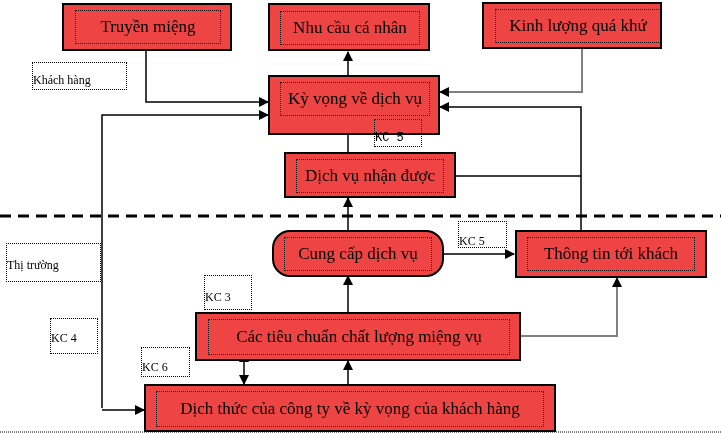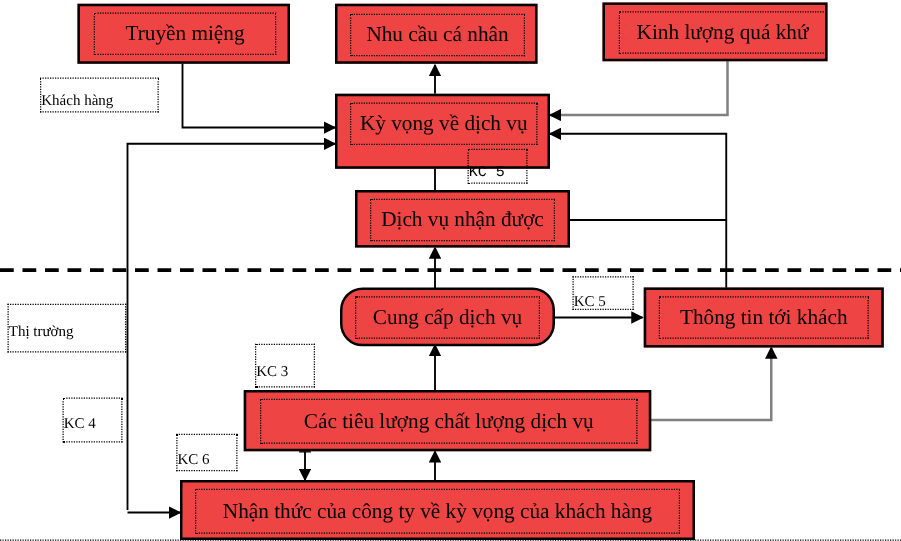"Các tiêu lượng chất lượng" div.inner { text: lượng chất lượng dịch -> chuẩn chất lượng miệng }
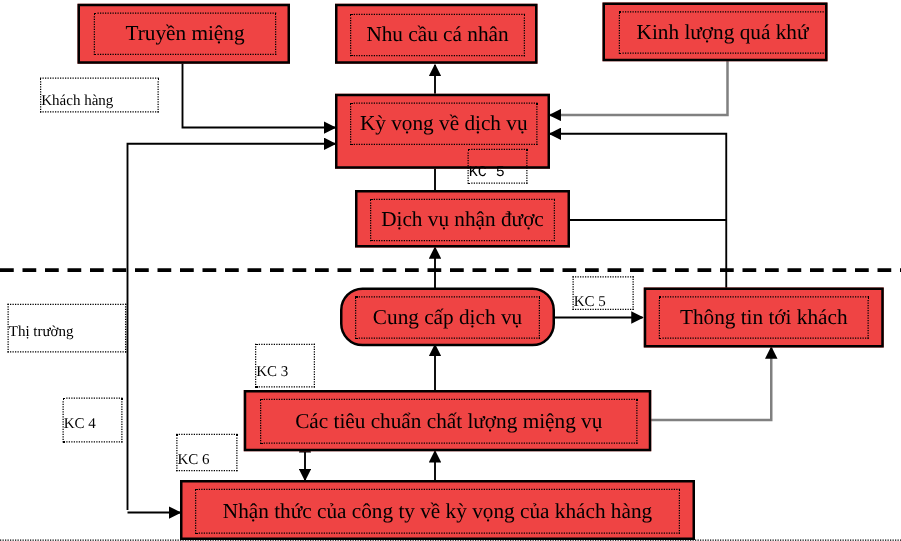"Nhận thức của công ty" div.inner { text: Nhận -> Dịch }
